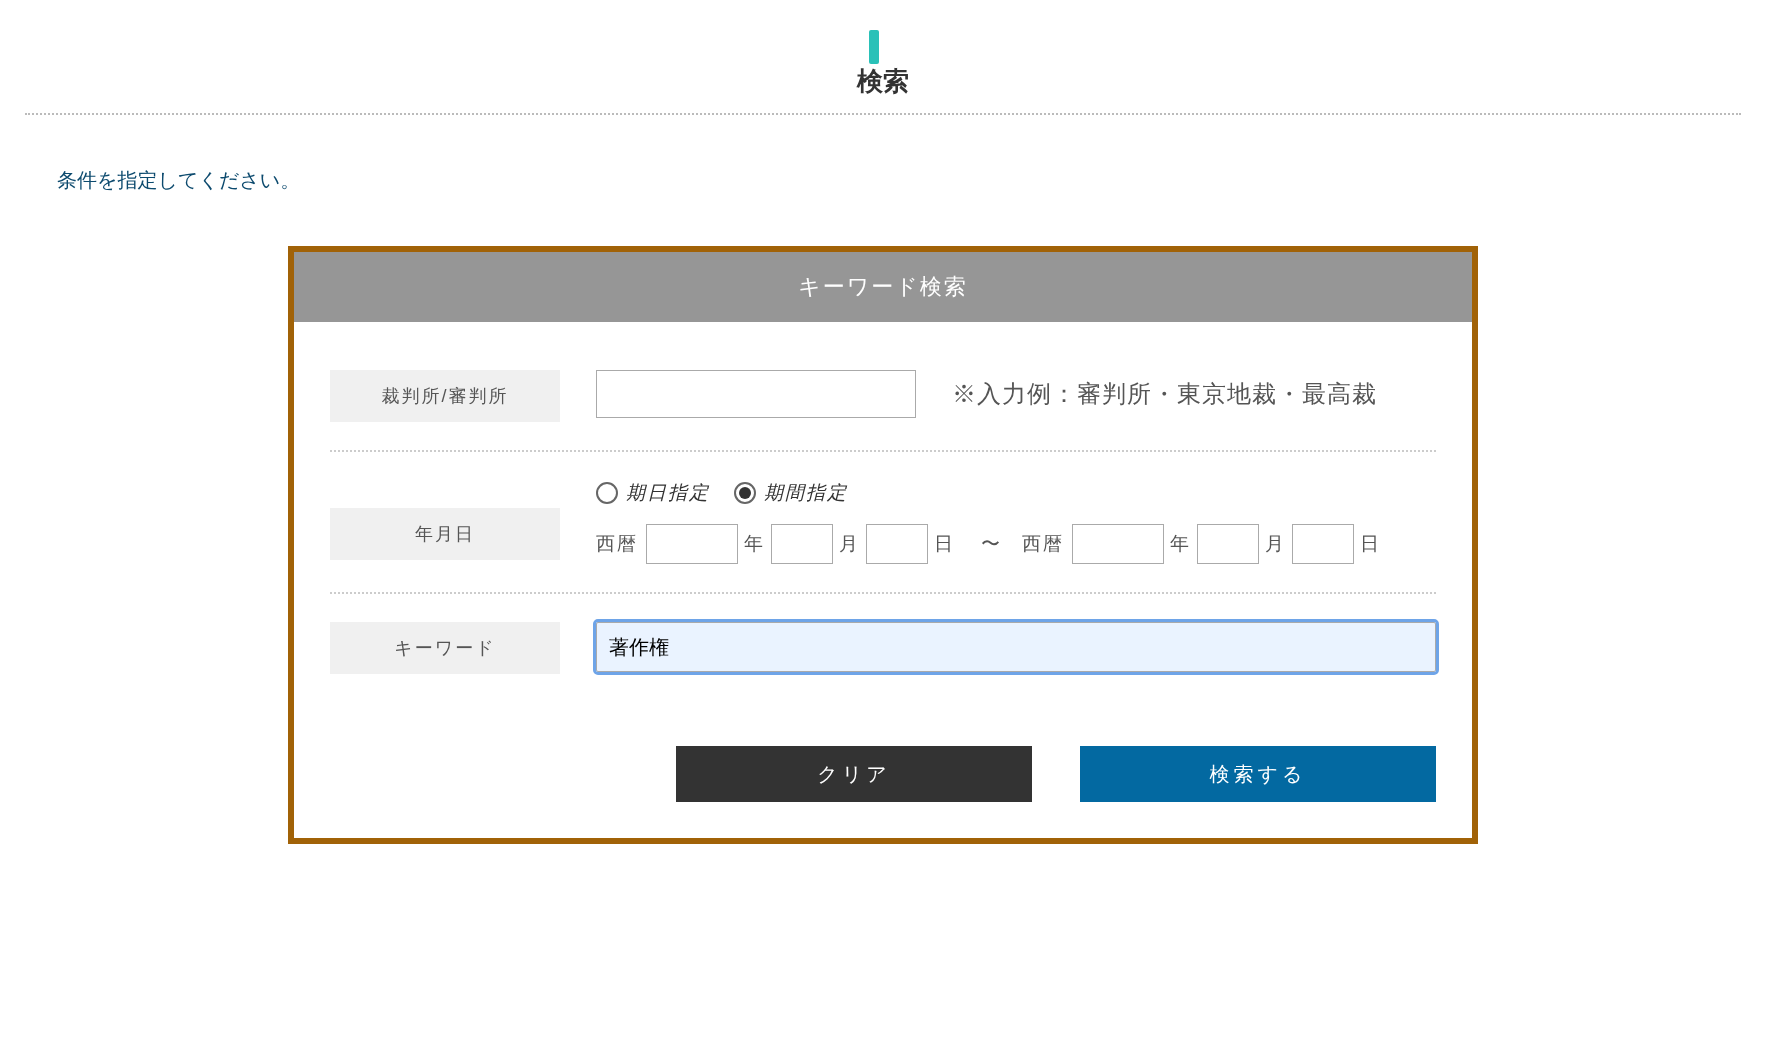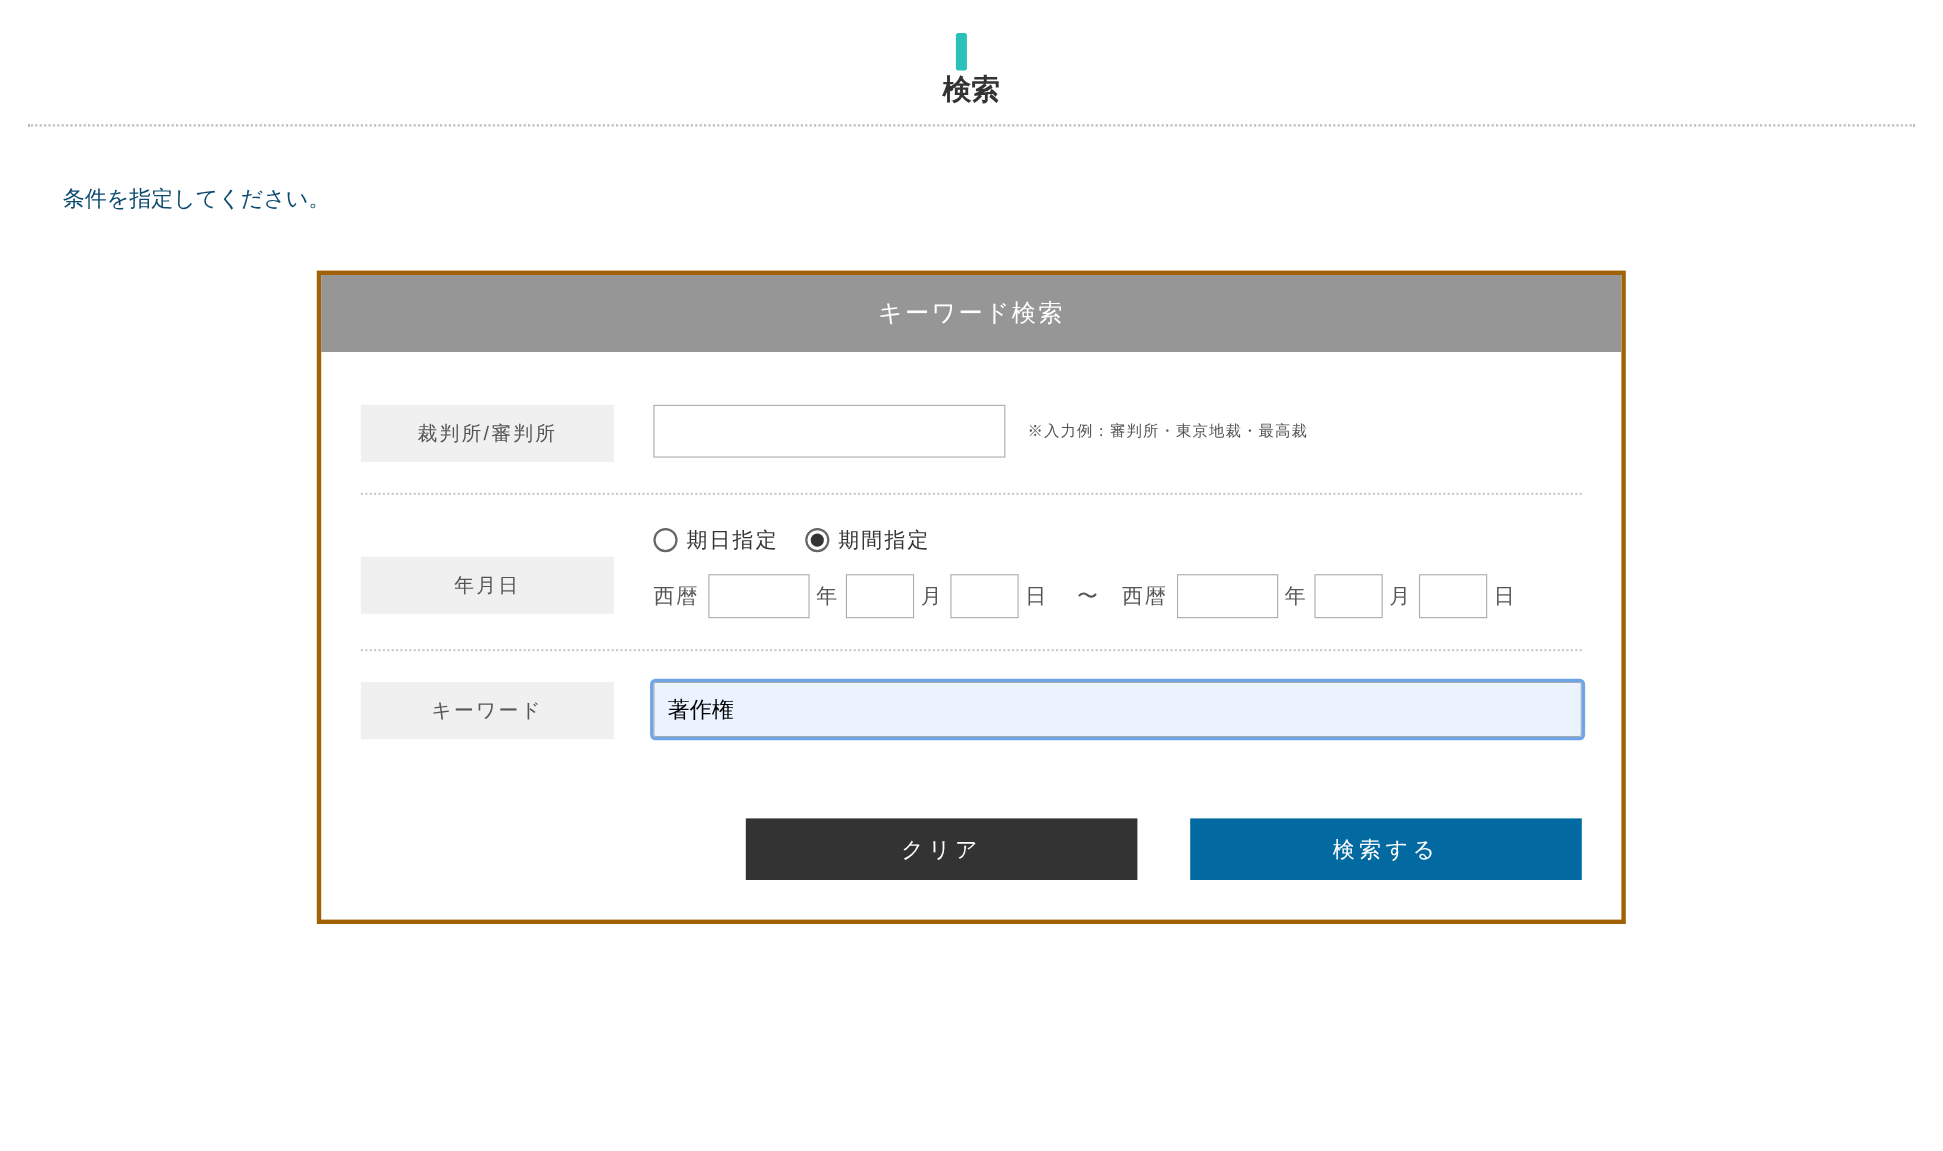"キーワード検索" .search-panel { border: 4px solid #a16207 -> 6px solid #a16207 }
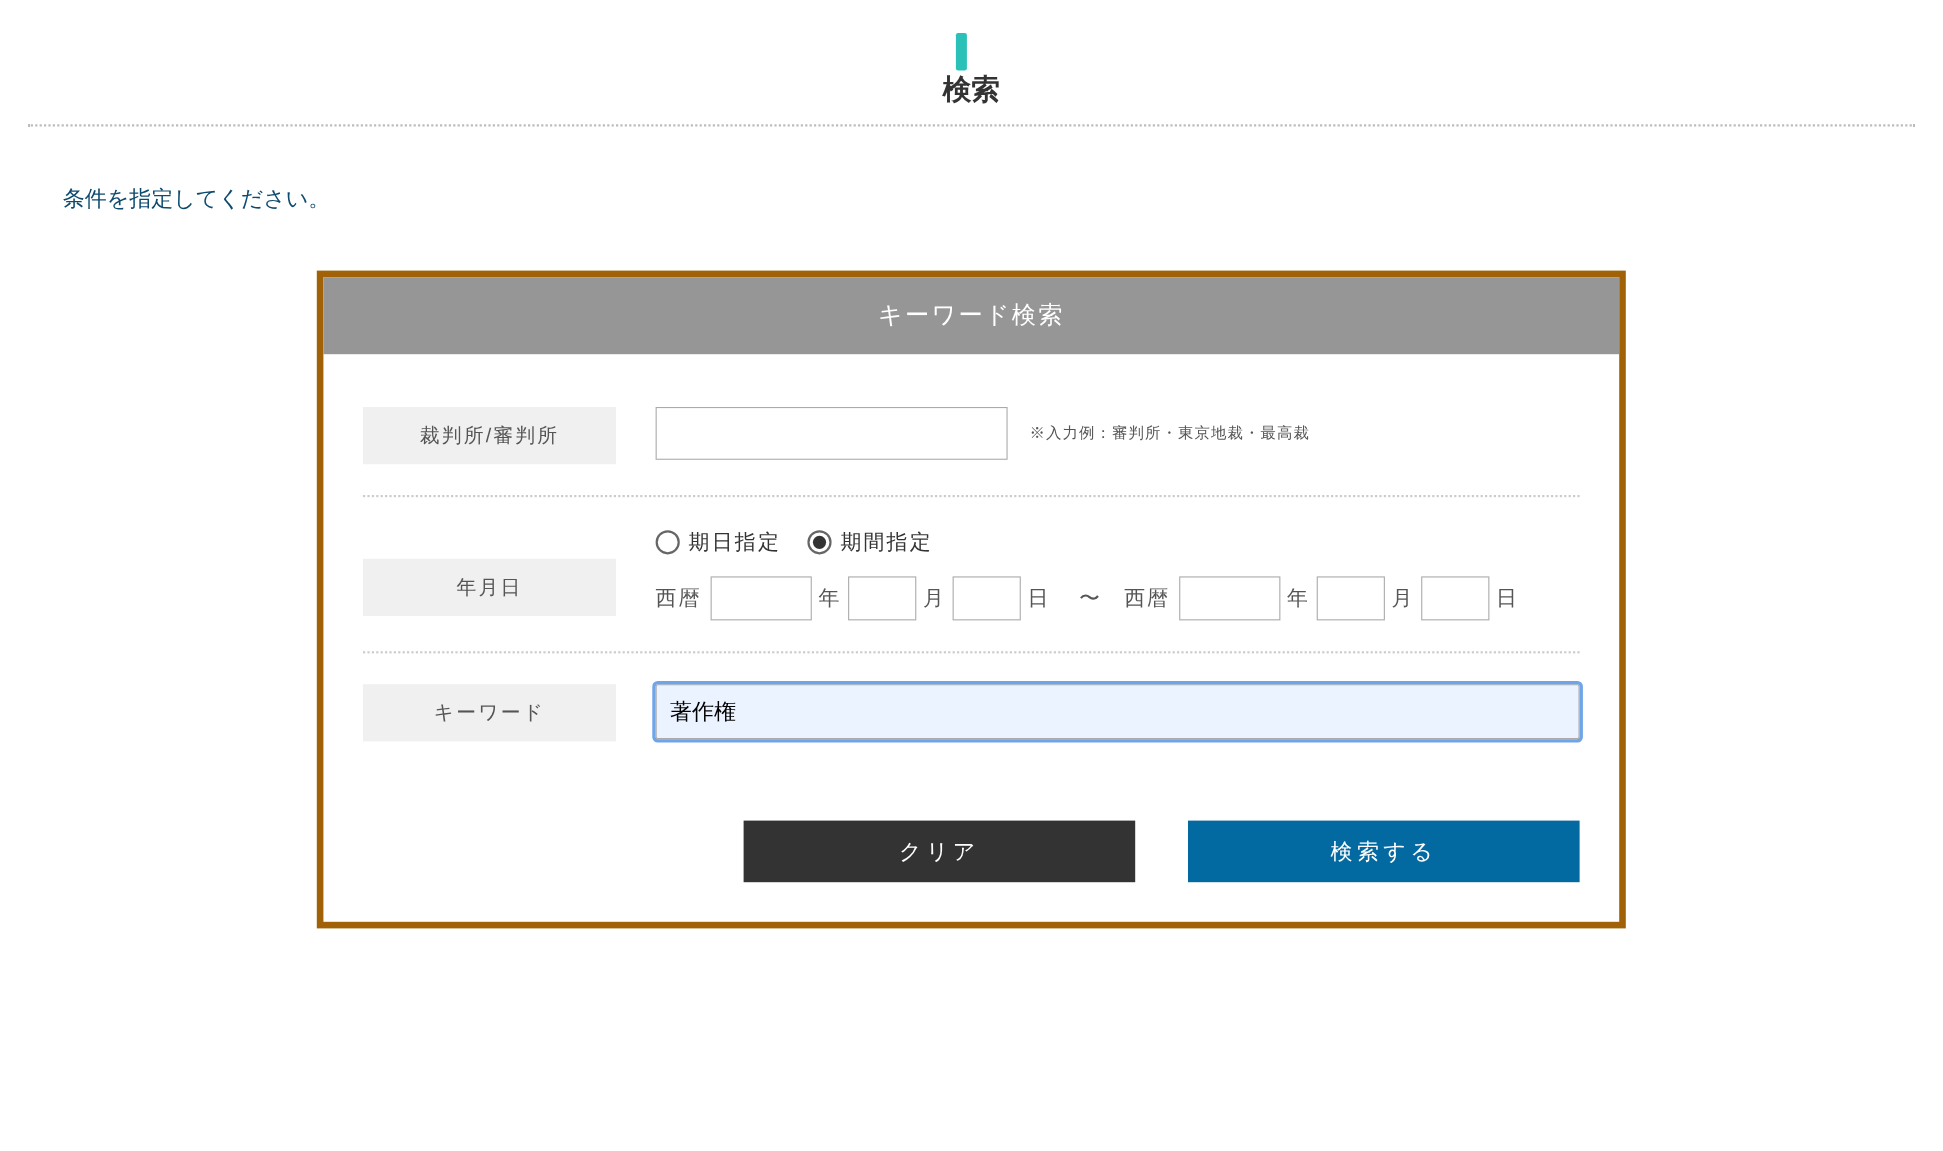"※入力例：審判所・東京地裁・最高裁" .hint { font-size: 14px -> 24px; margin-left: 8px -> 24px }
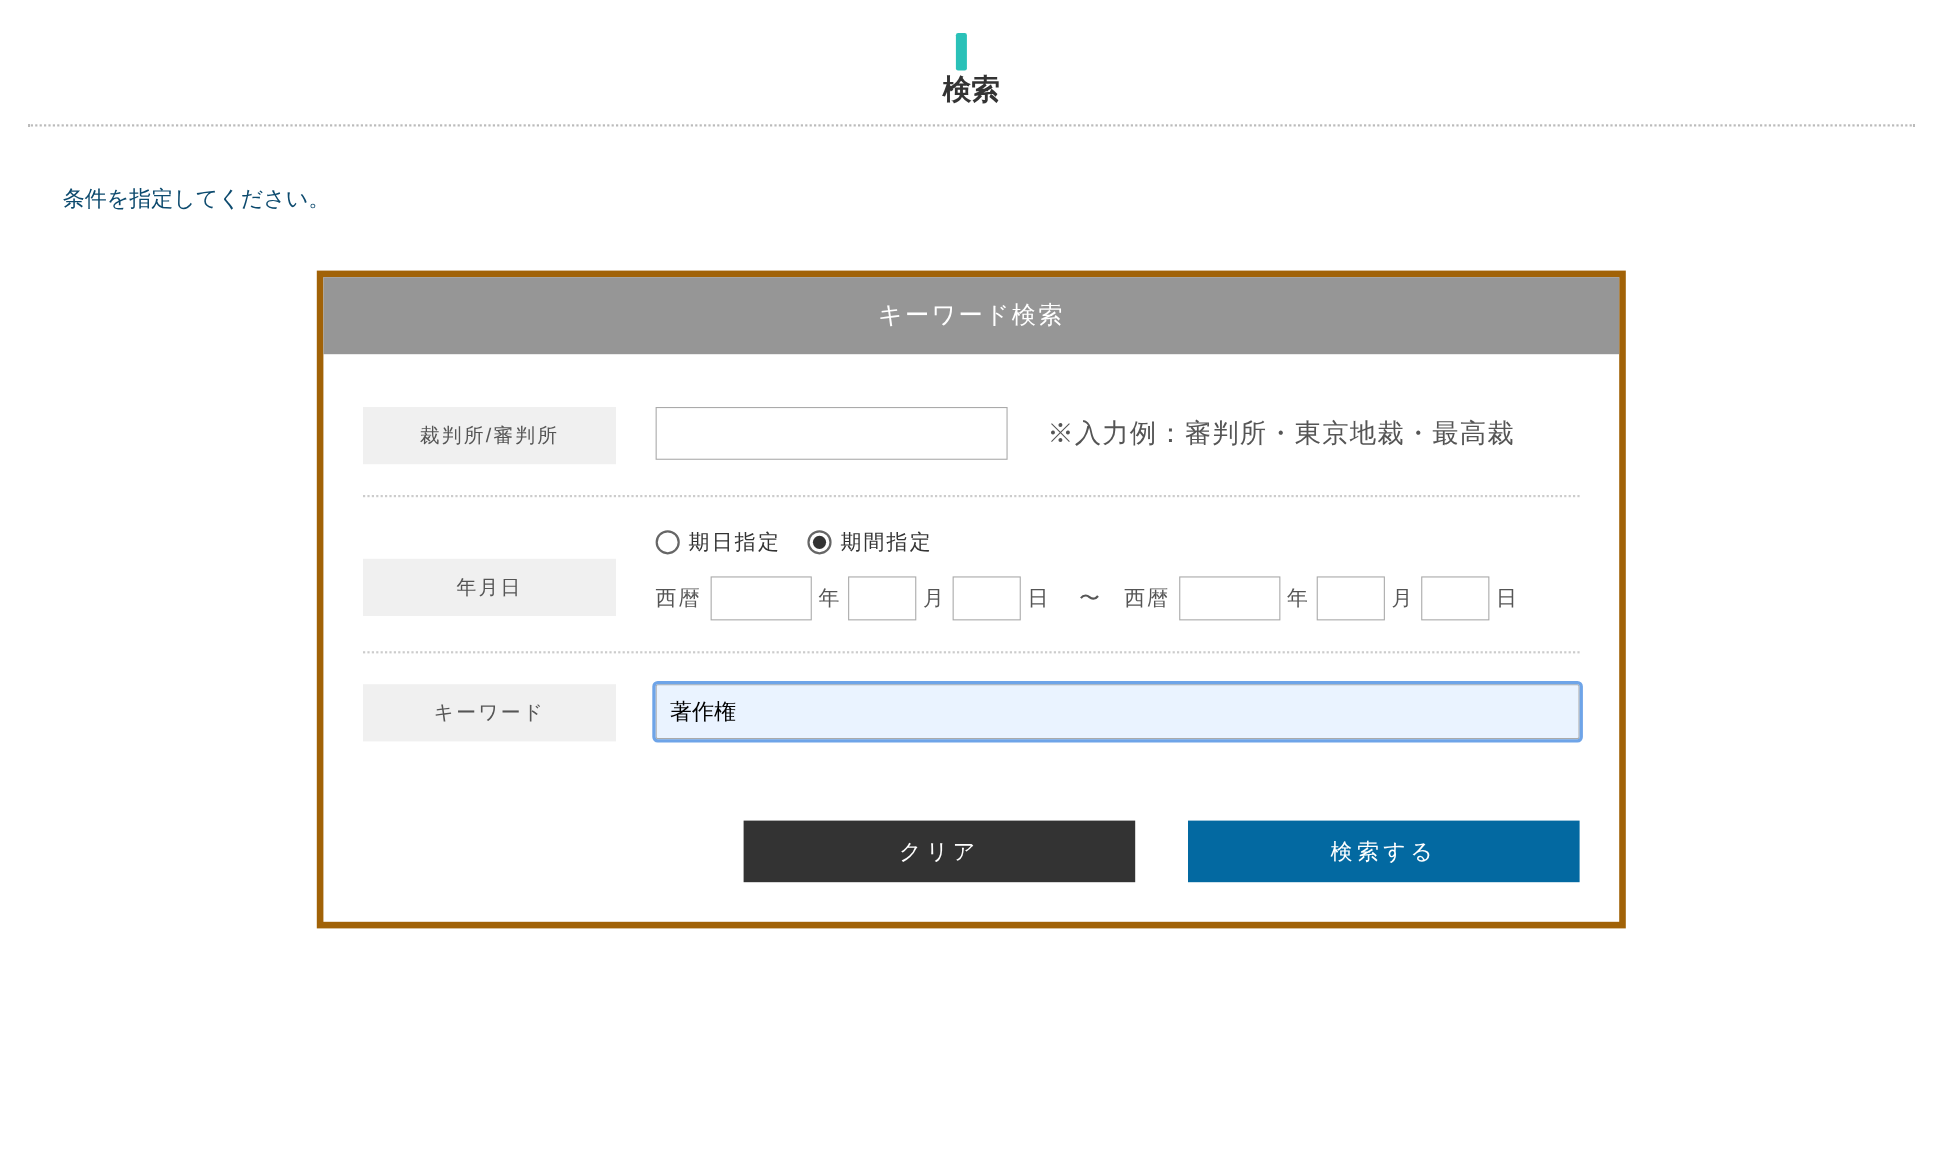"期日指定" .radio-wrap { font-style: none -> italic }
